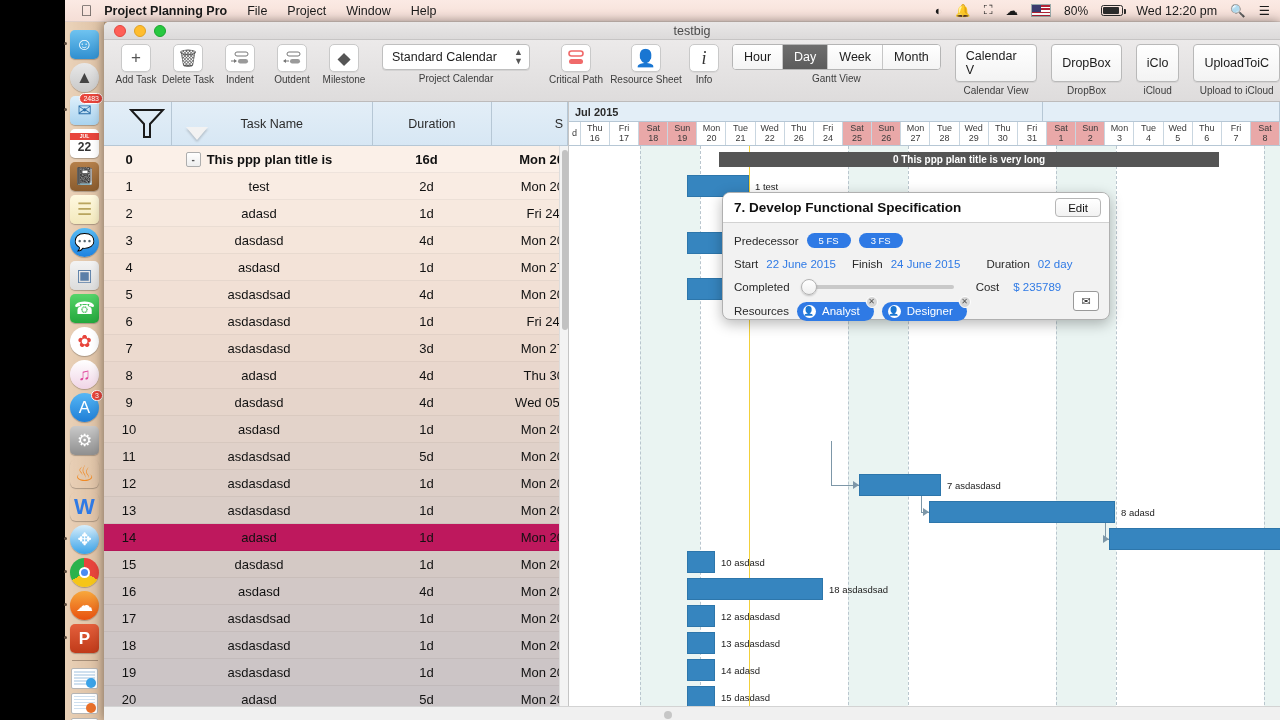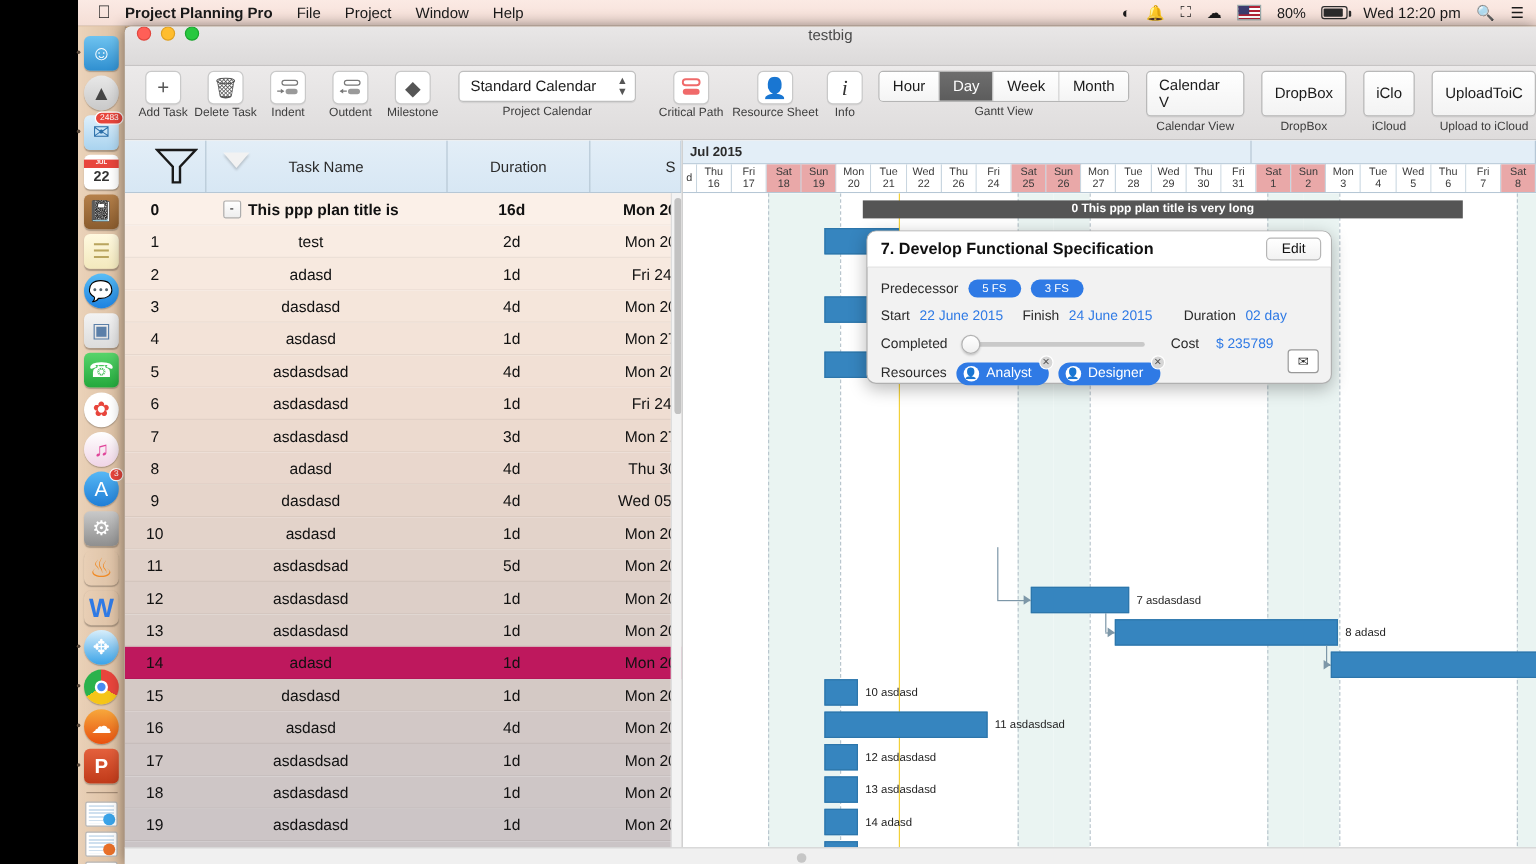"testbig" #titlebar { align-items: none -> center; height: 33px -> 18px }
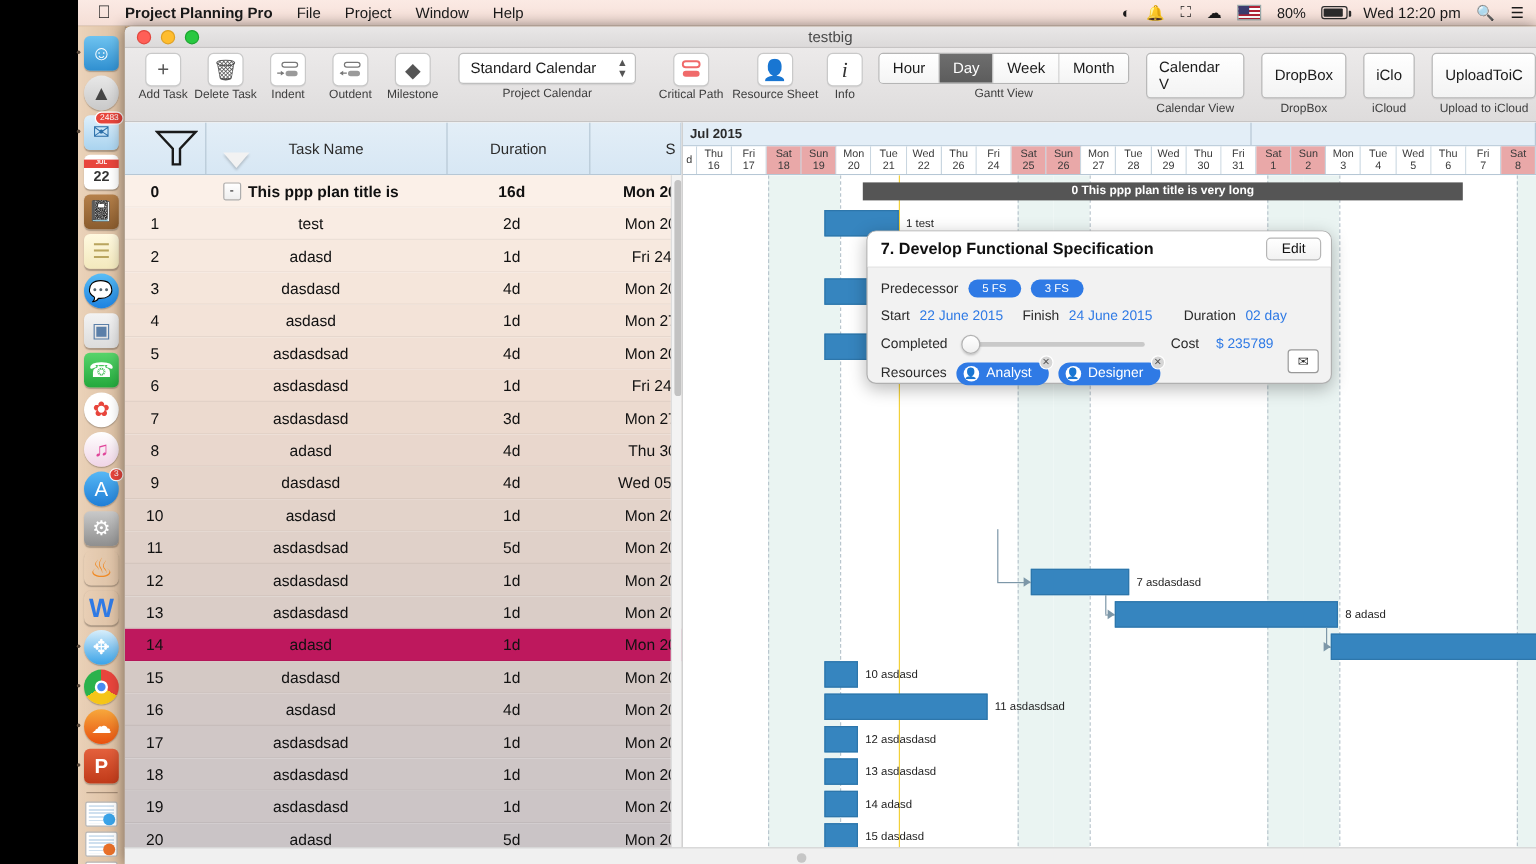"11 asdasdsad" div.barlabel { text: 11 -> 18 }
